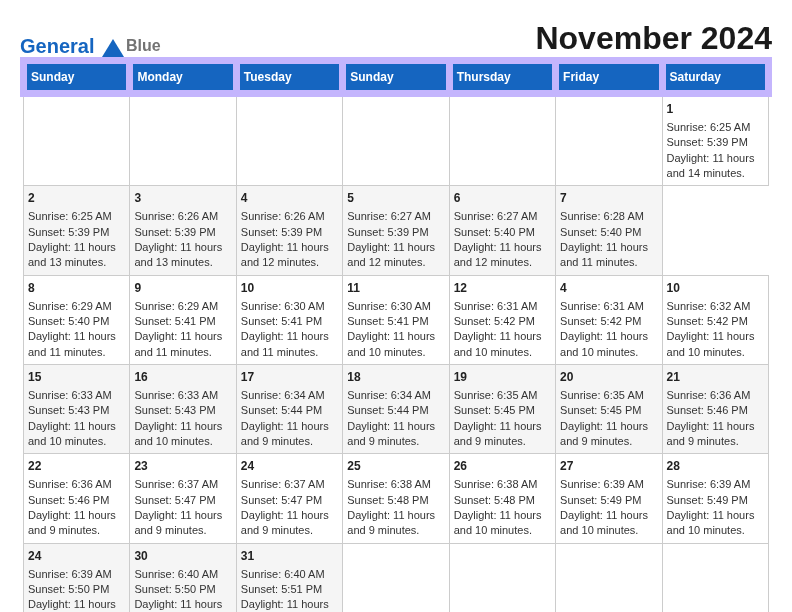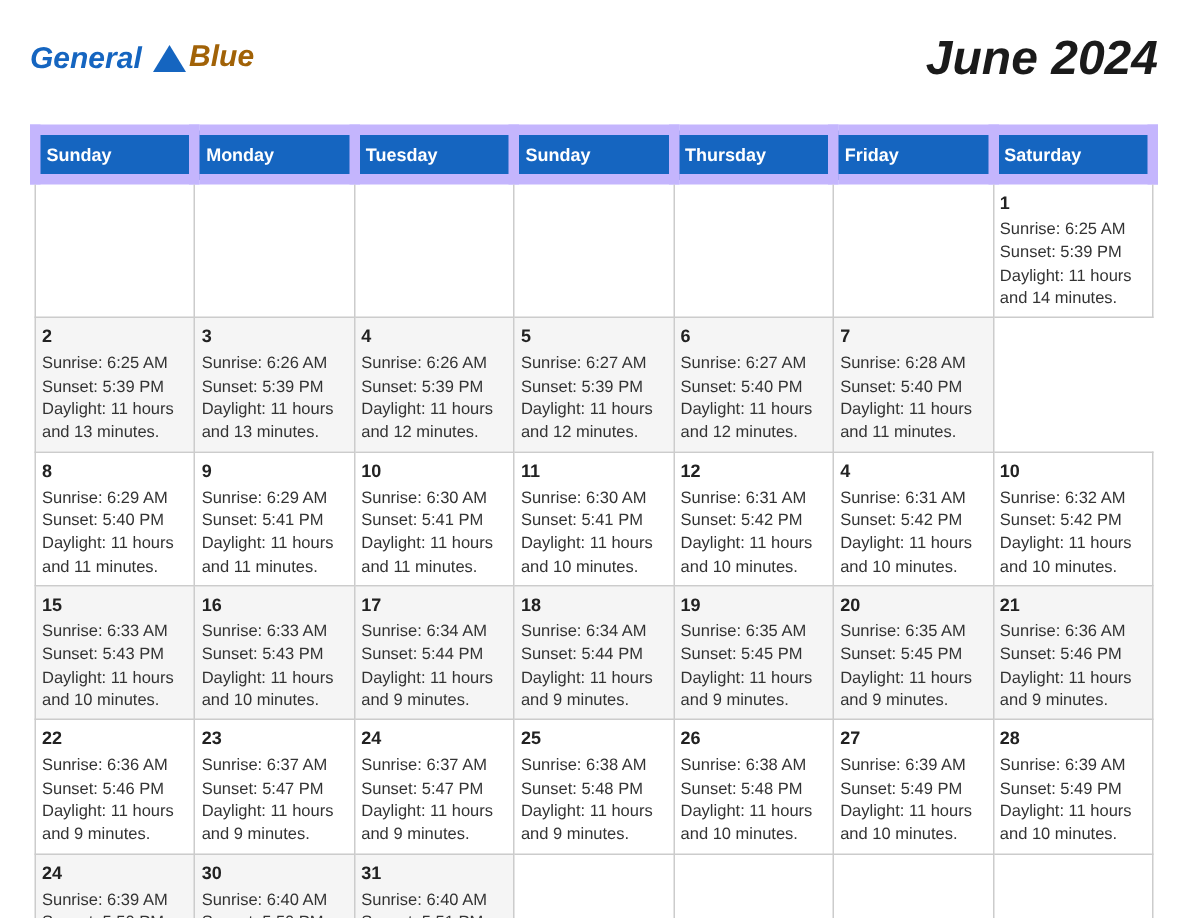"General" .header { align-items: center -> flex-end; font-style: italic -> none; margin-bottom: 26px -> 0 }
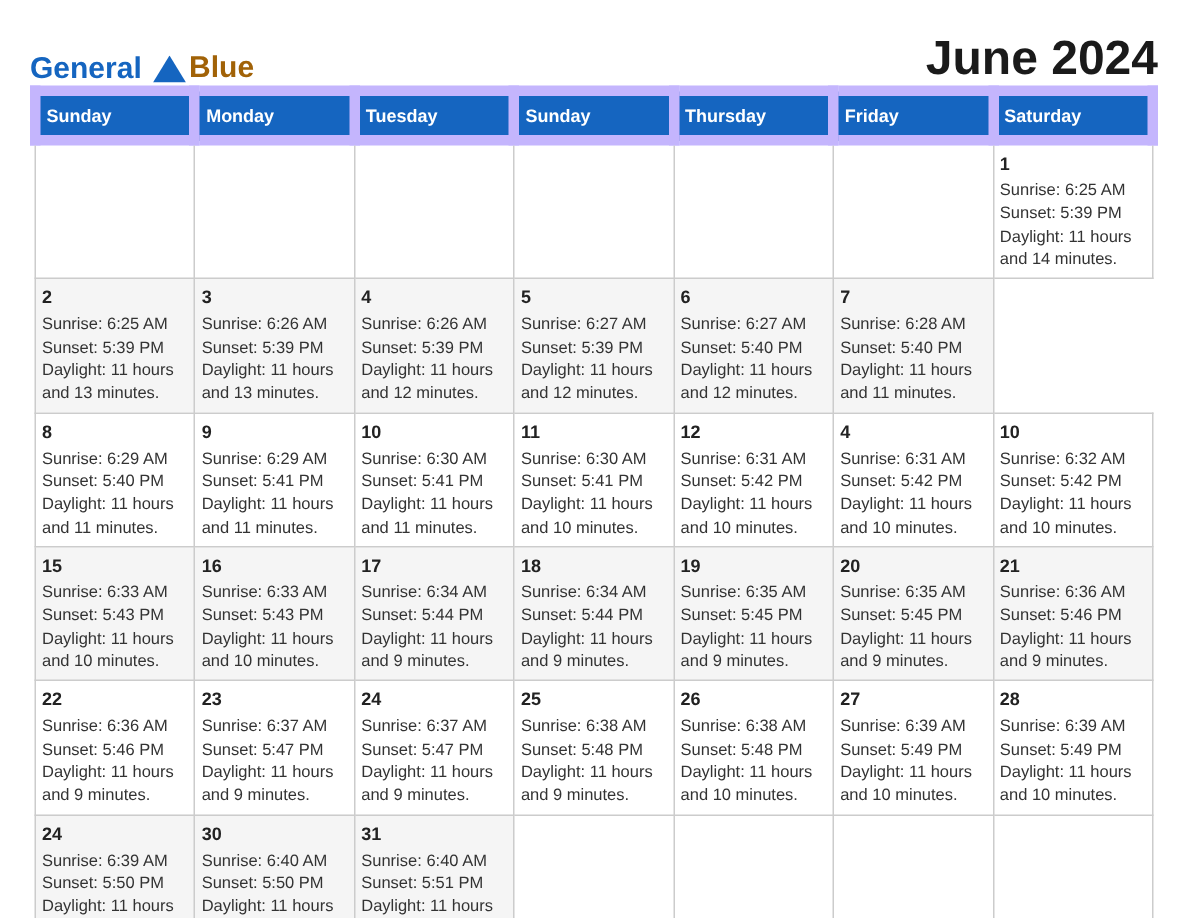"Blue" div { color: #a16207 -> #737373; font-size: 20px -> 16px }
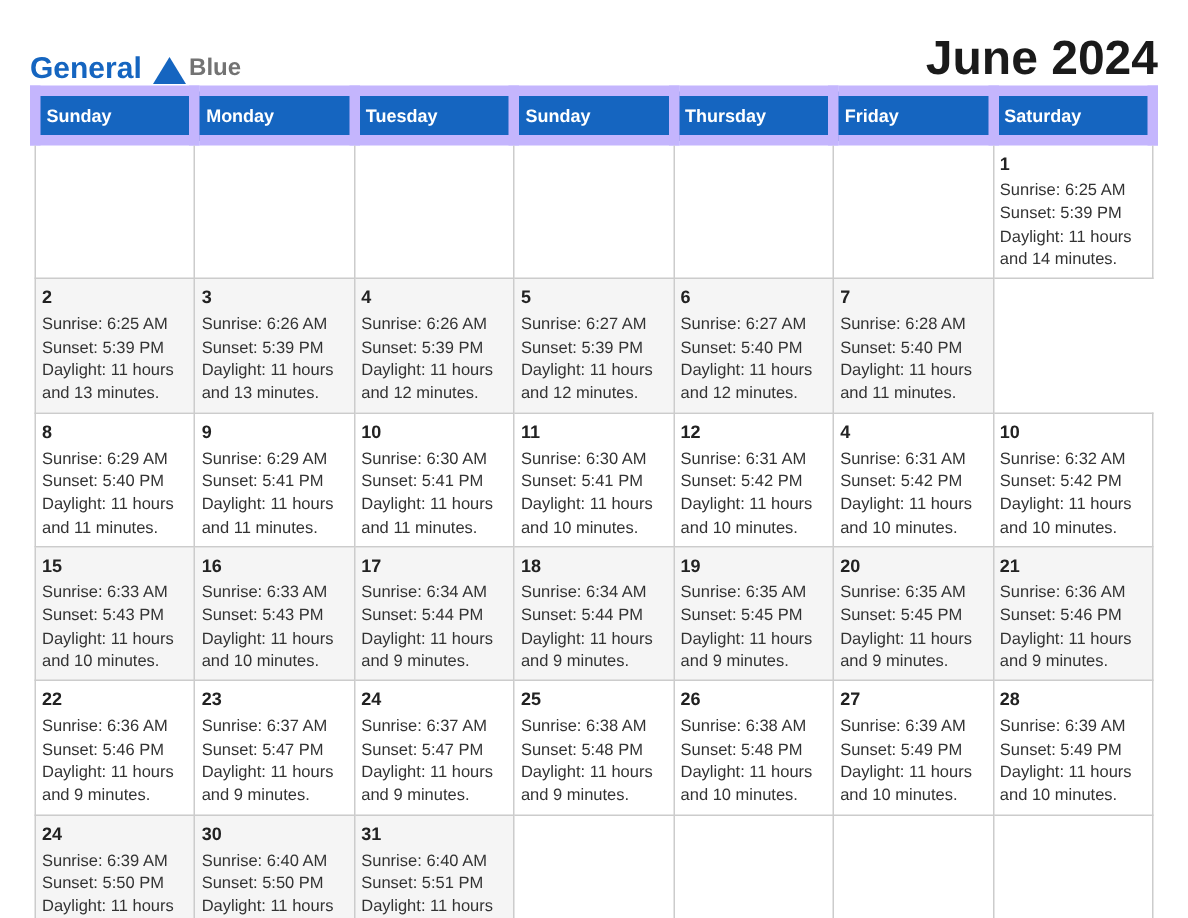"June 2024" div.month-title { text: June -> November }
